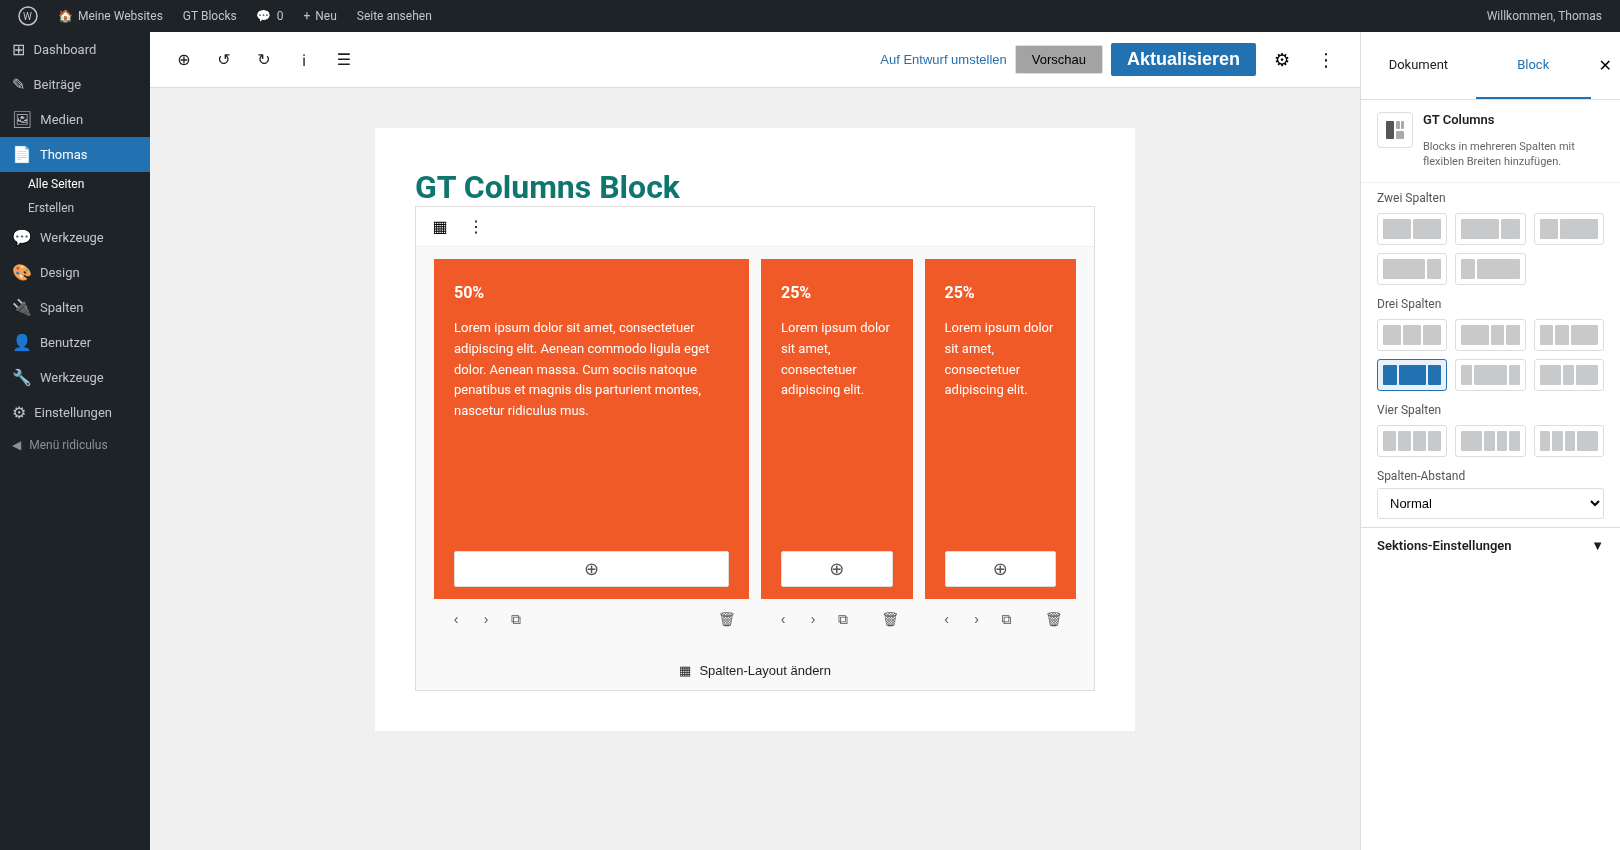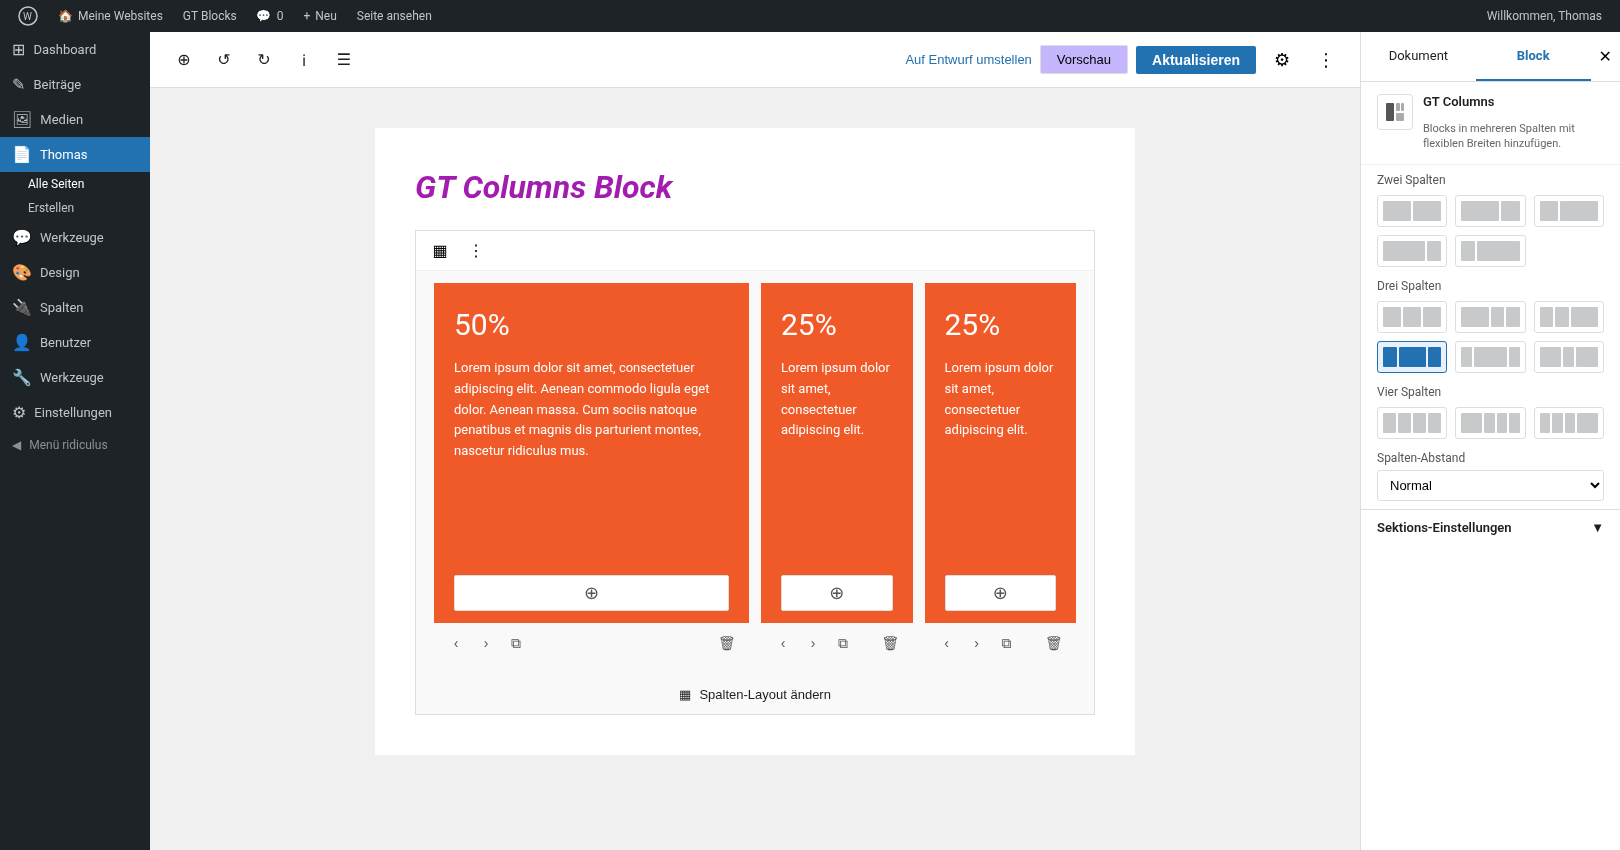"Vorschau" .preview-btn { background: #c4b5fd -> #a3a3a3 }
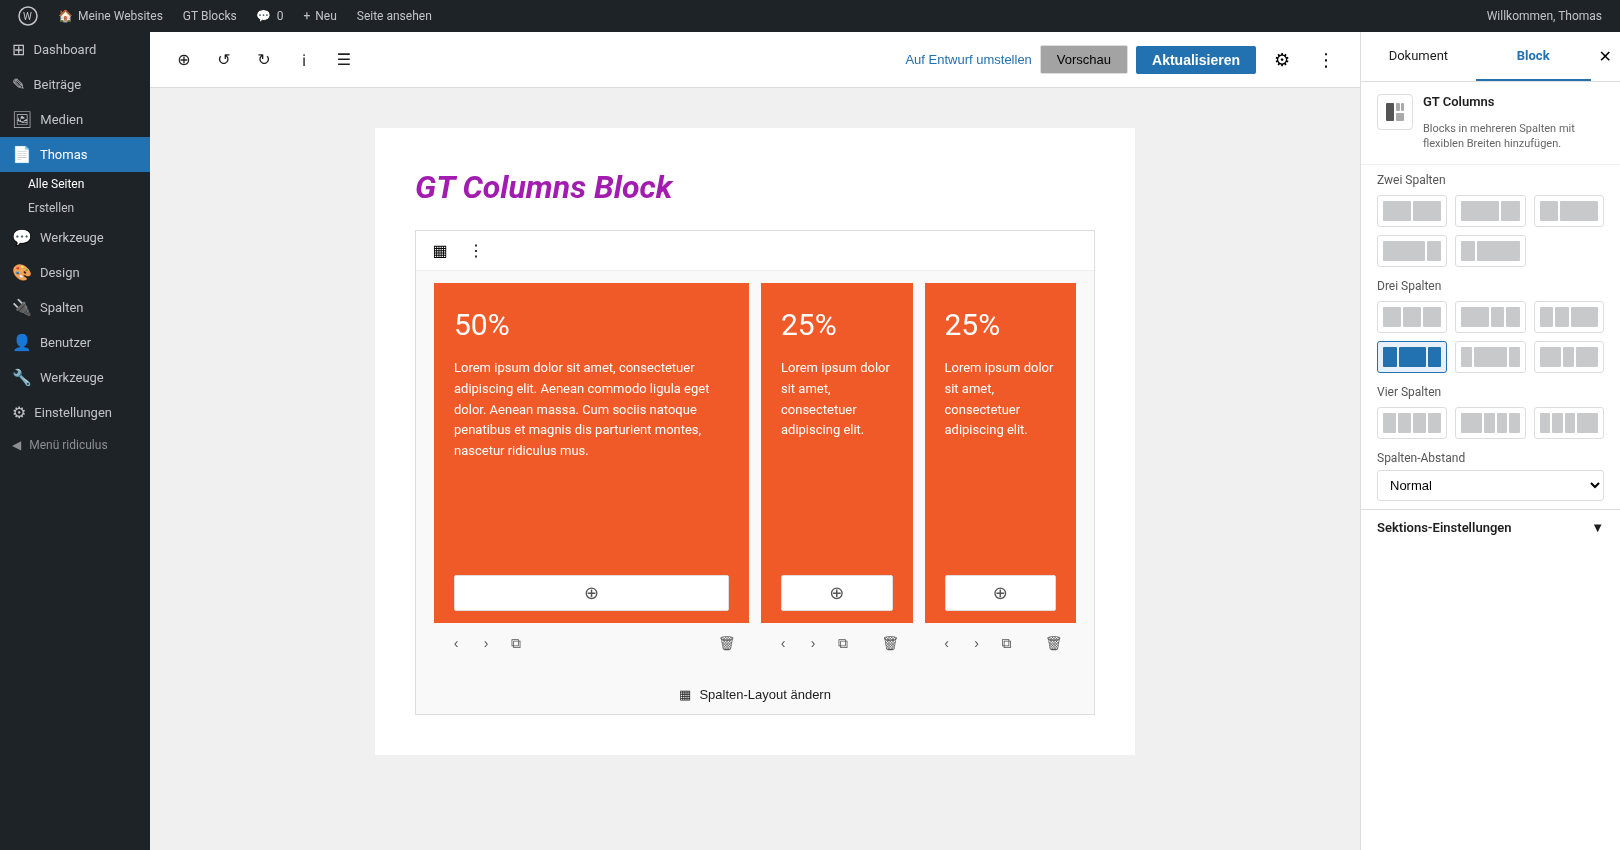"Aktualisieren" .update-btn { font-size: 14px -> 18px }
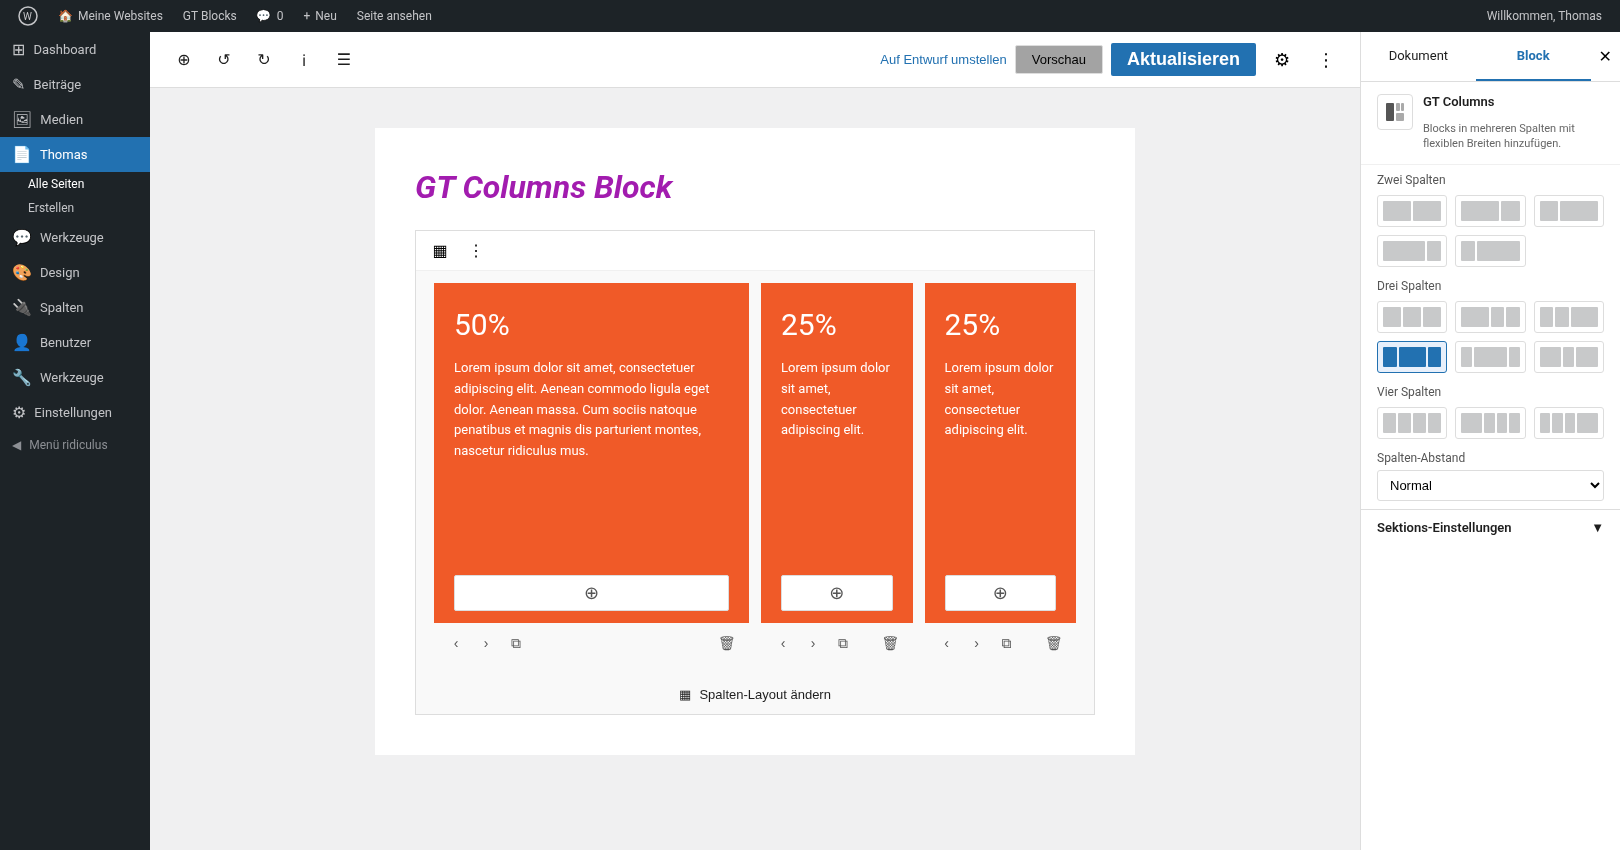"Dokument" .panel-tab { padding: 16px 8px -> 25px 8px }
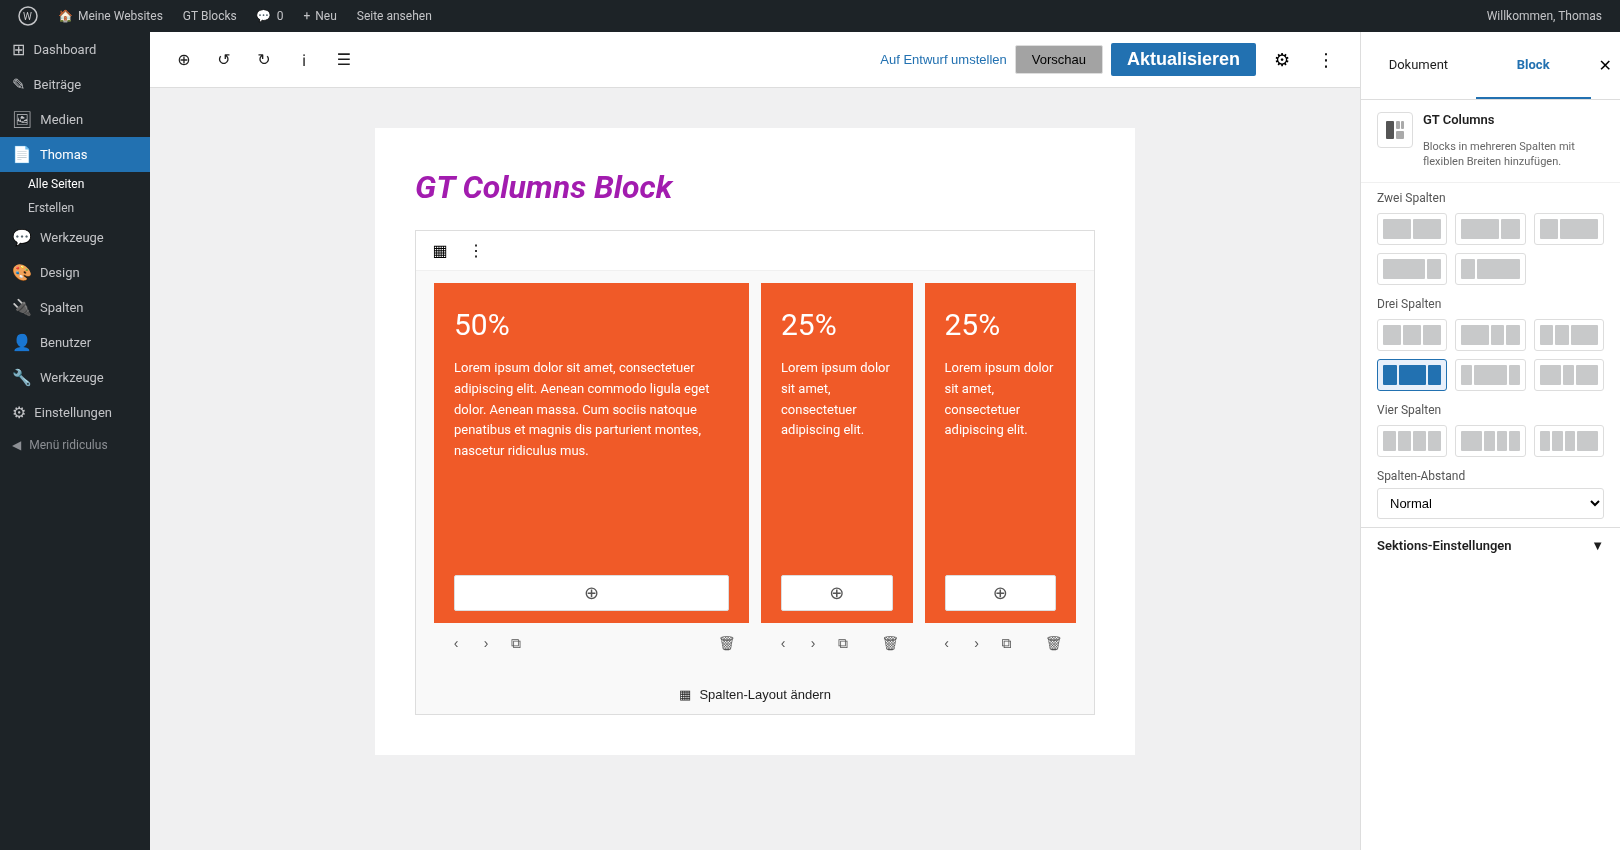"Block" .panel-tab.active { font-weight: 700 -> 400 }
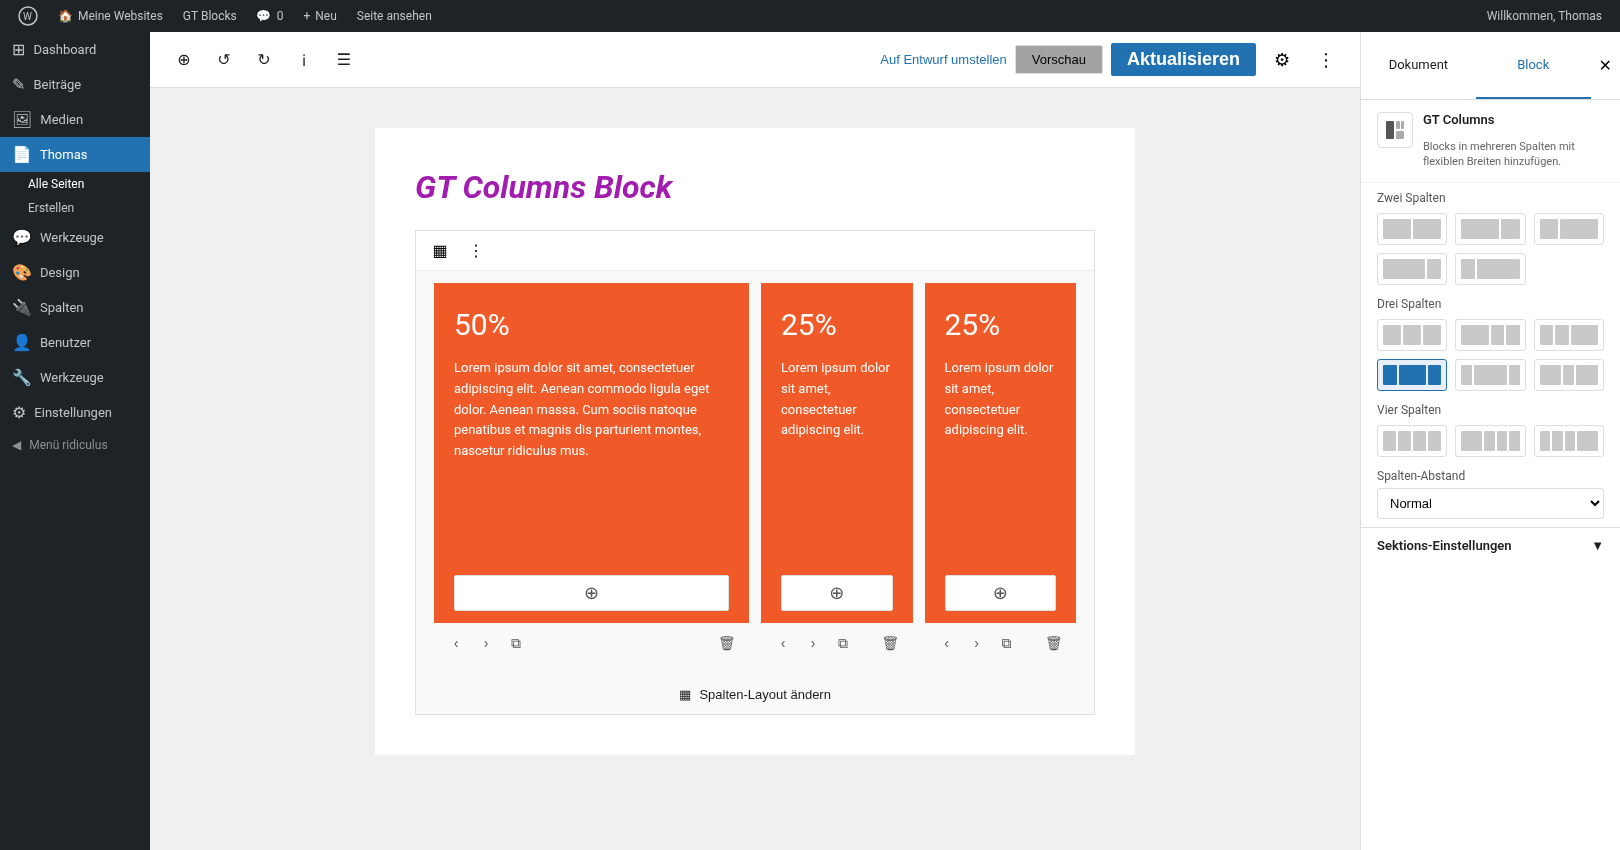"GT Columns Block" .page-title { color: #a21caf -> #0f766e; font-style: italic -> none; margin-bottom: 24px -> none }
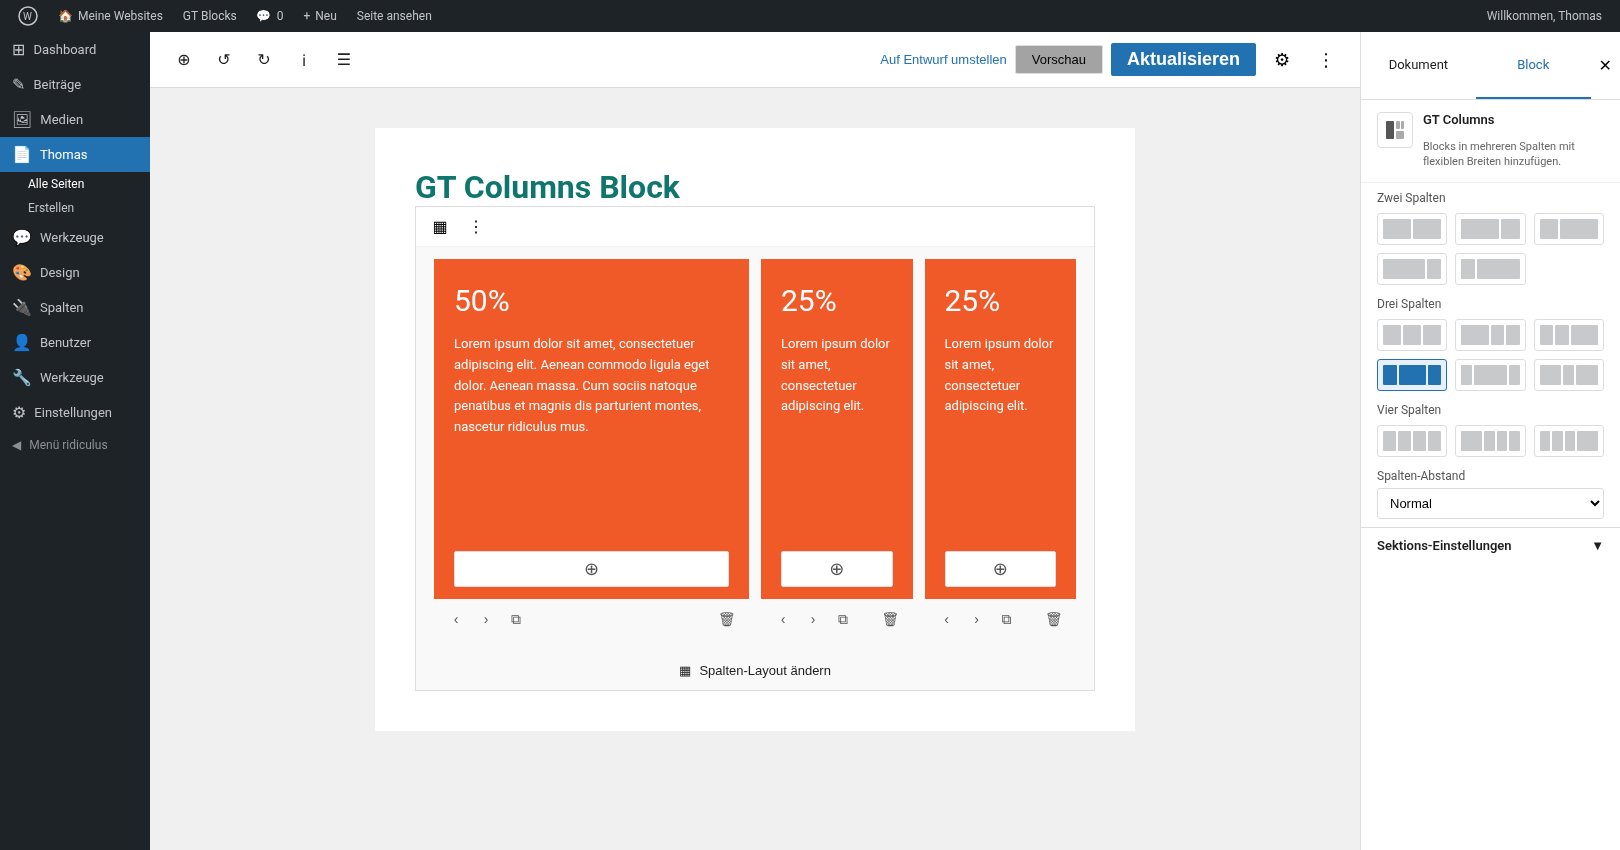"50%" .column-pct { font-size: 30px -> 16px; font-weight: 400 -> 700 }
